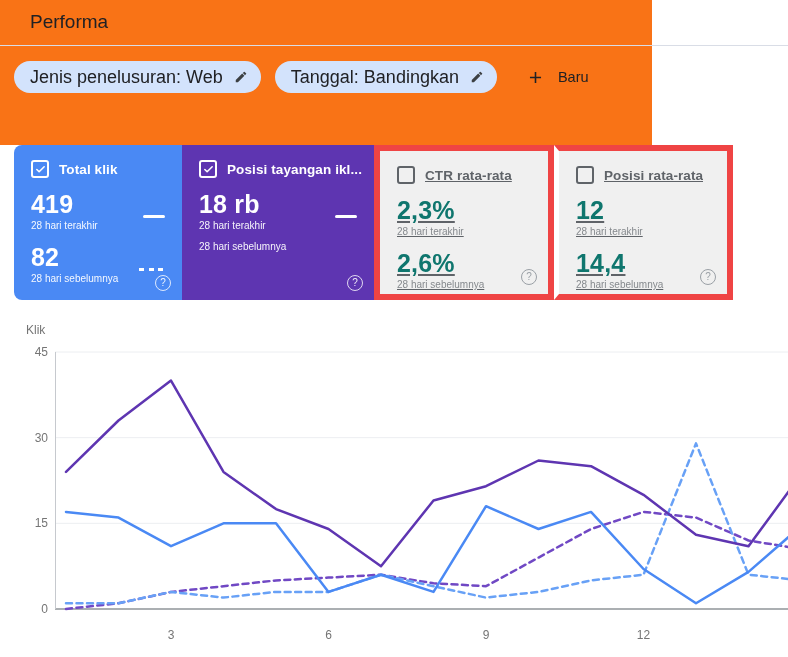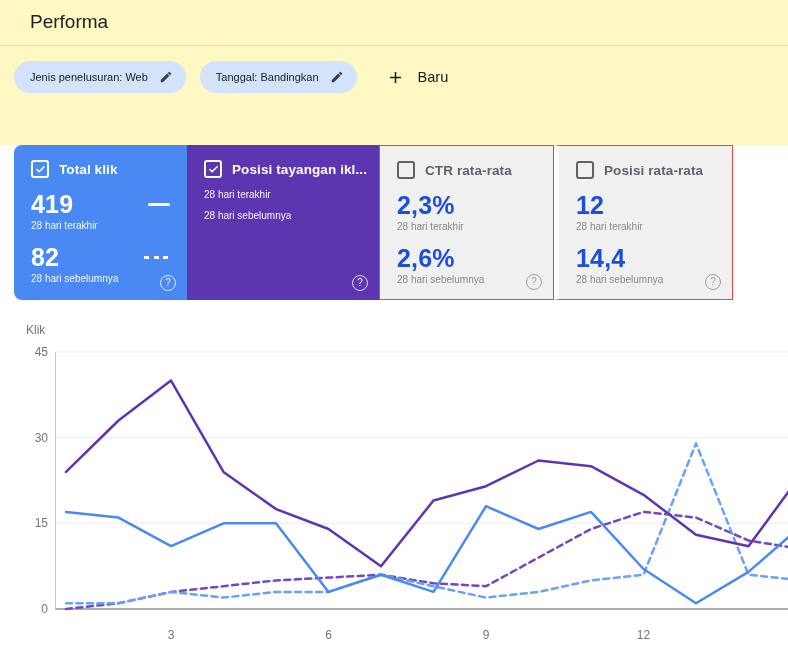"Performa" .header { background: #fef9c3 -> #f97316; width: 788px -> 652px }
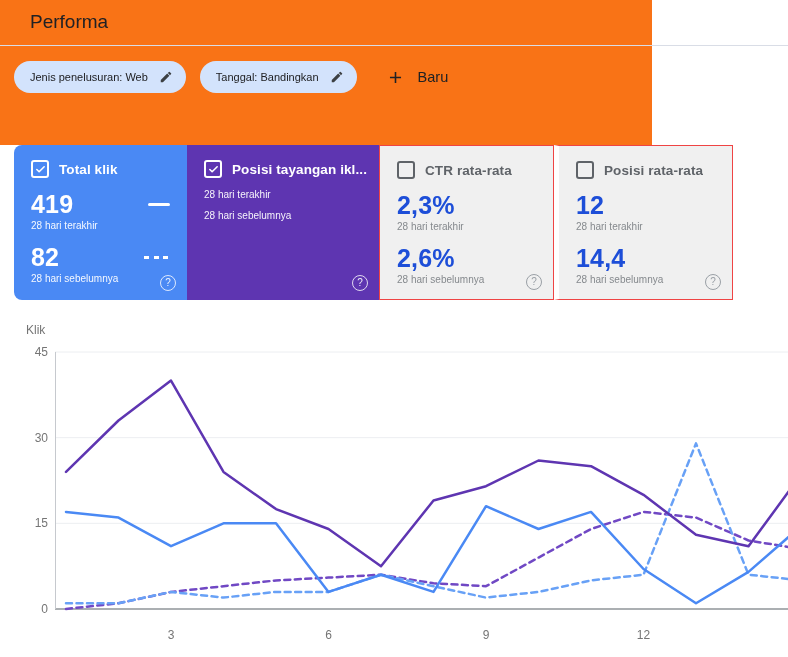"Jenis penelusuran: Web" .chip { font-size: 11px -> 18px }
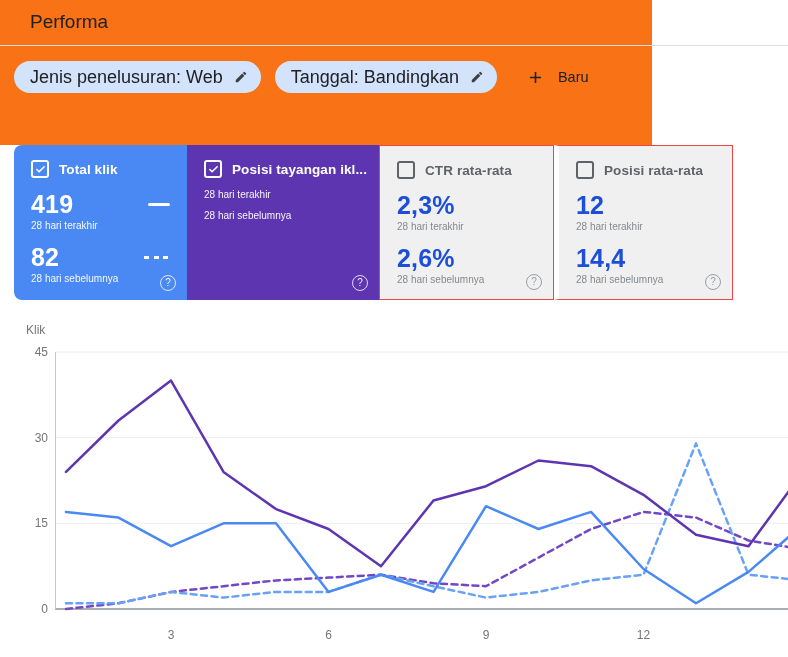"CTR rata-rata" .card--gray { border: 1px solid #ef4444 -> 6px solid #ef4444; text-decoration: none -> underline }
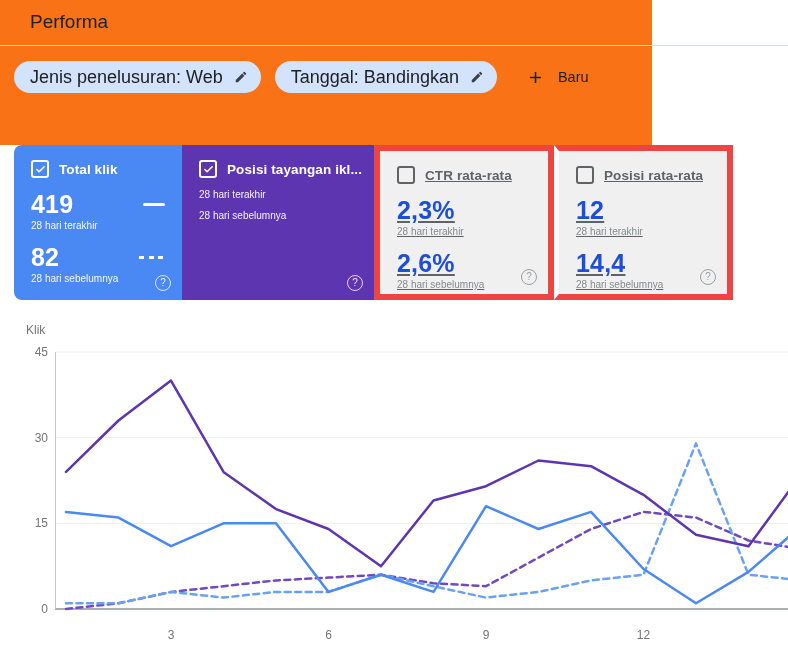"419" .value-row { align-items: center -> flex-end }
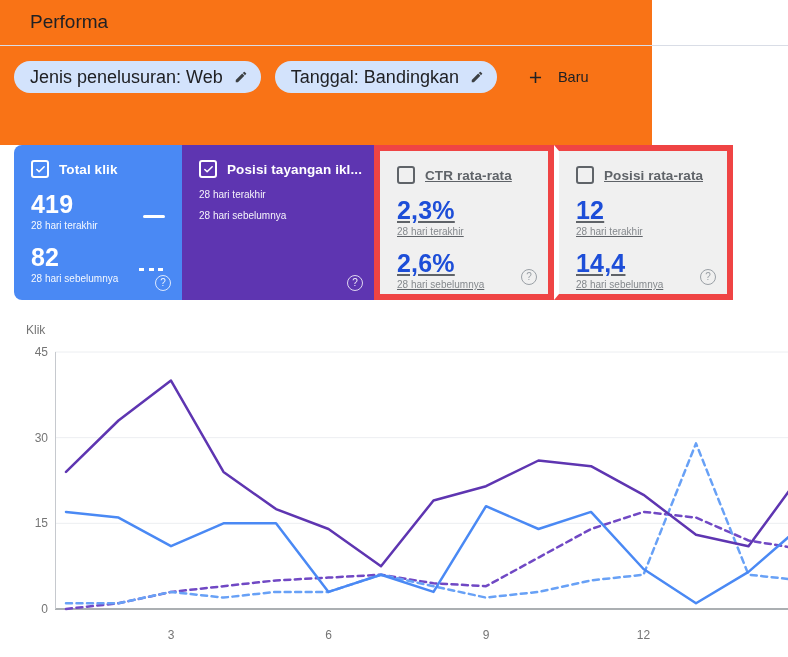"18 rb" div.value-row { html: none -> <div> <span>18 rb</span> <span></span> </div> }
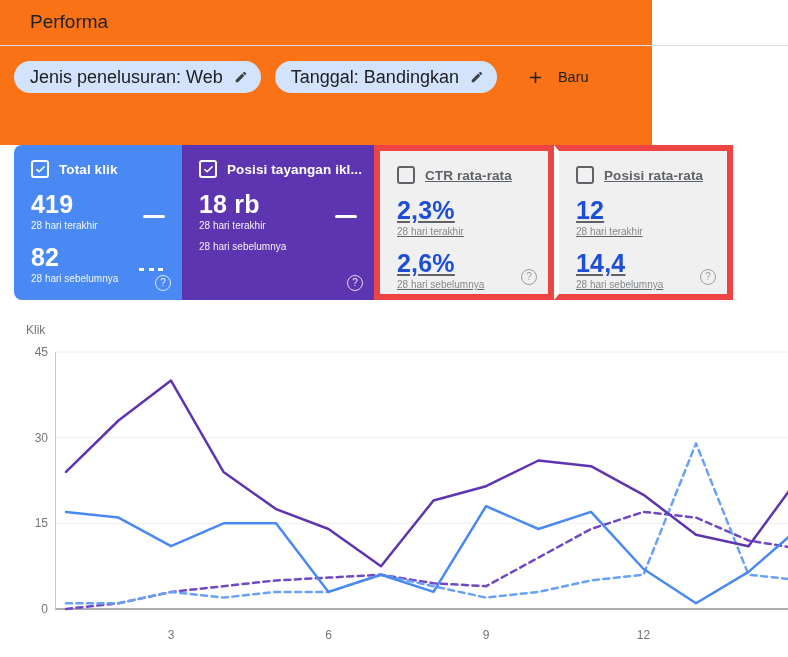"2,3%" .card--gray .metric-value { color: #1d4ed8 -> #0f766e }
